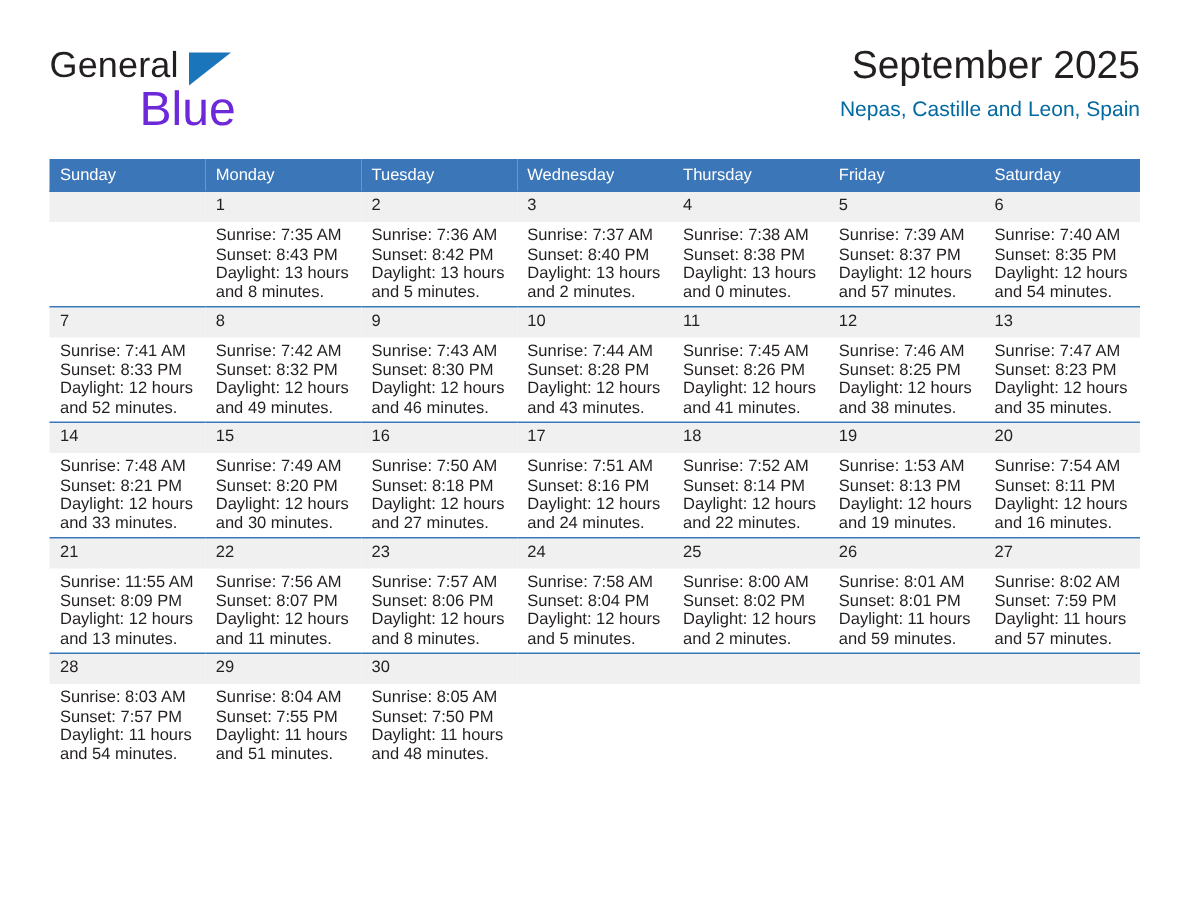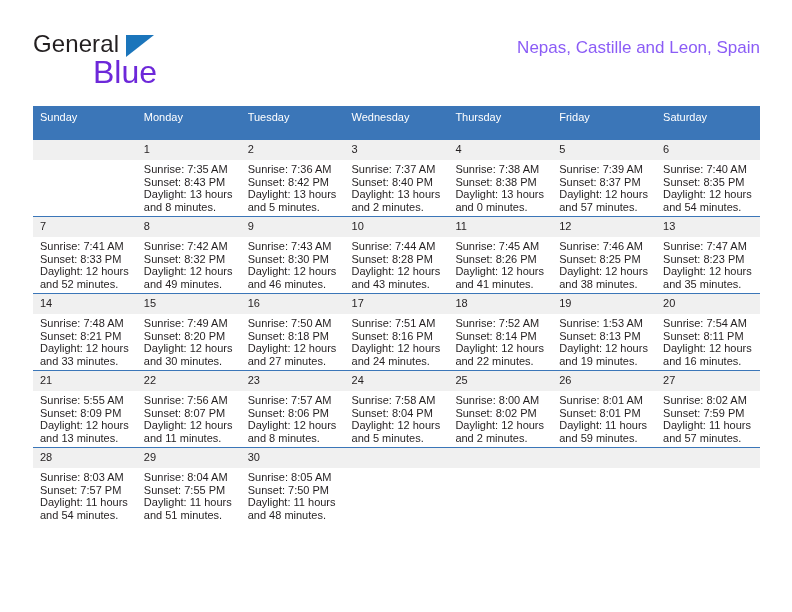"September 2025" div.month-title { html: none -> <div>September 2025</div> }
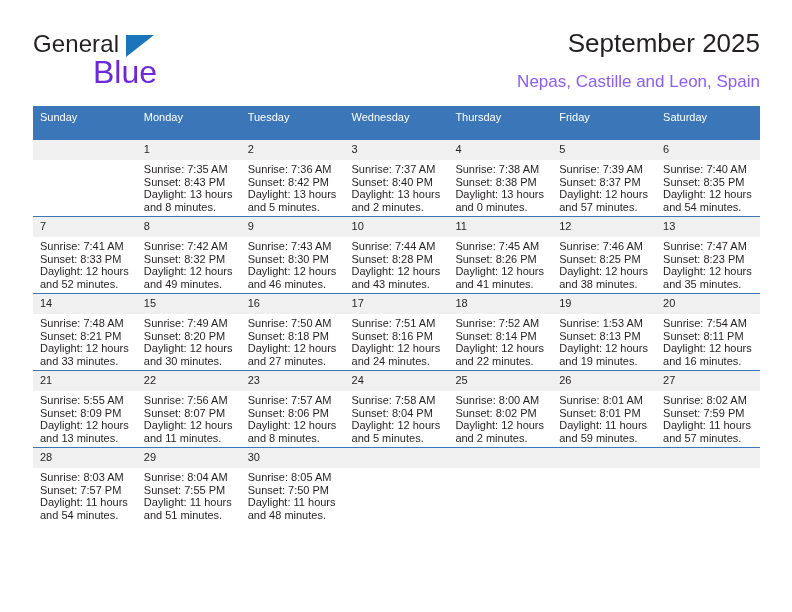"Nepas, Castille and Leon, Spain" .location-title { color: #8b5cf6 -> #0369a1; font-size: 17px -> 14px; margin-top: 12px -> 2px }
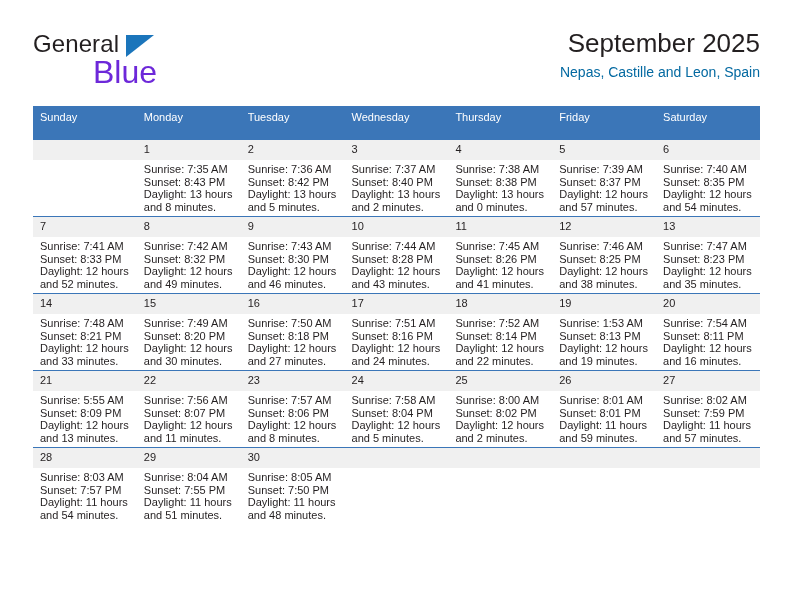"Sunday" .calendar th { padding: 5px 0 15px 7px -> 5px 0 3px 7px }
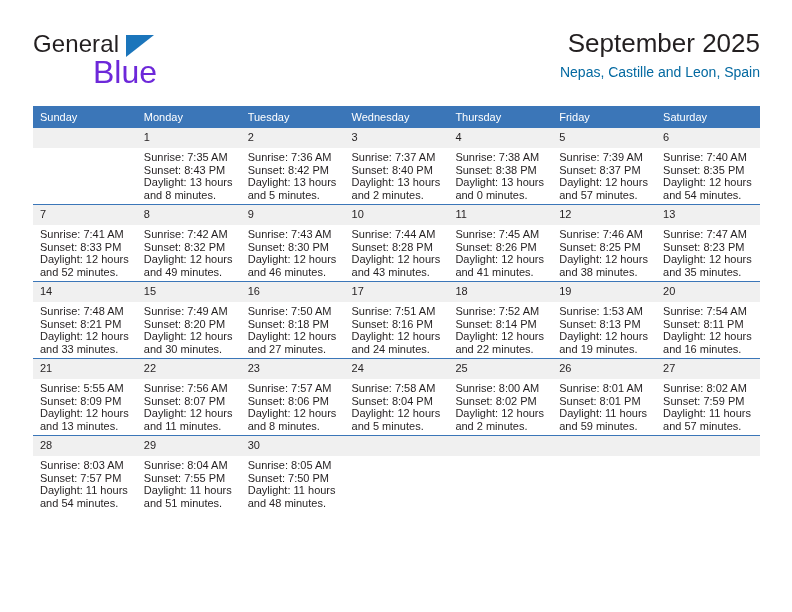"Sunrise: 5:55 AM" div { text: 5:55 -> 11:55 }
